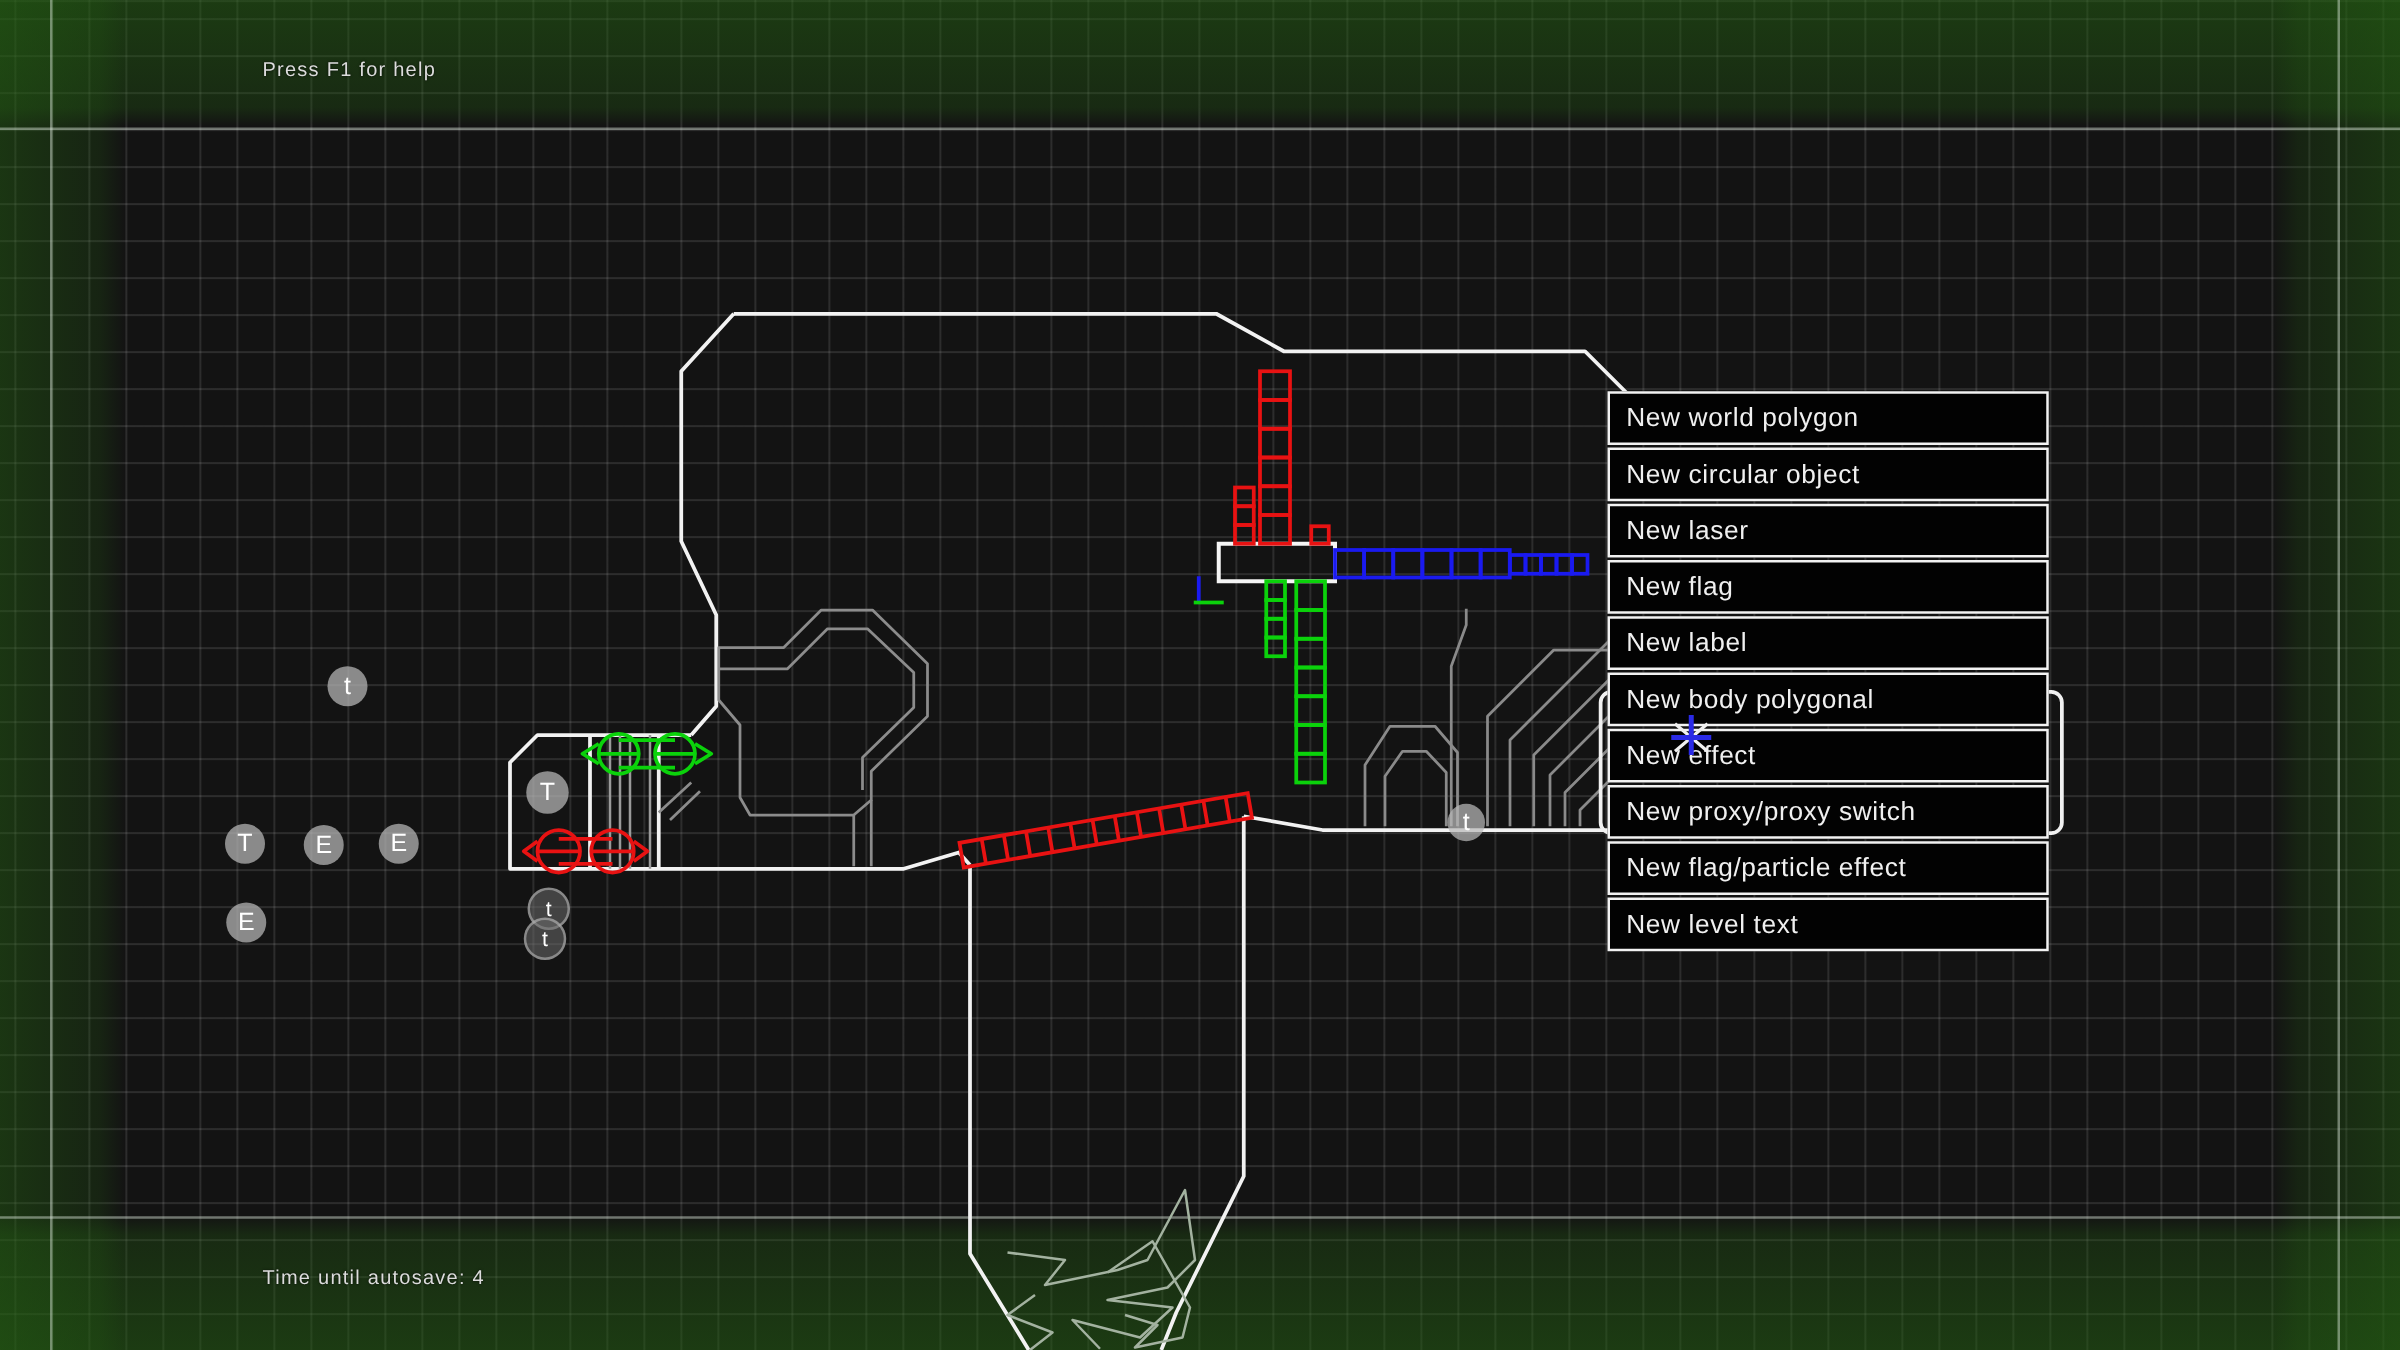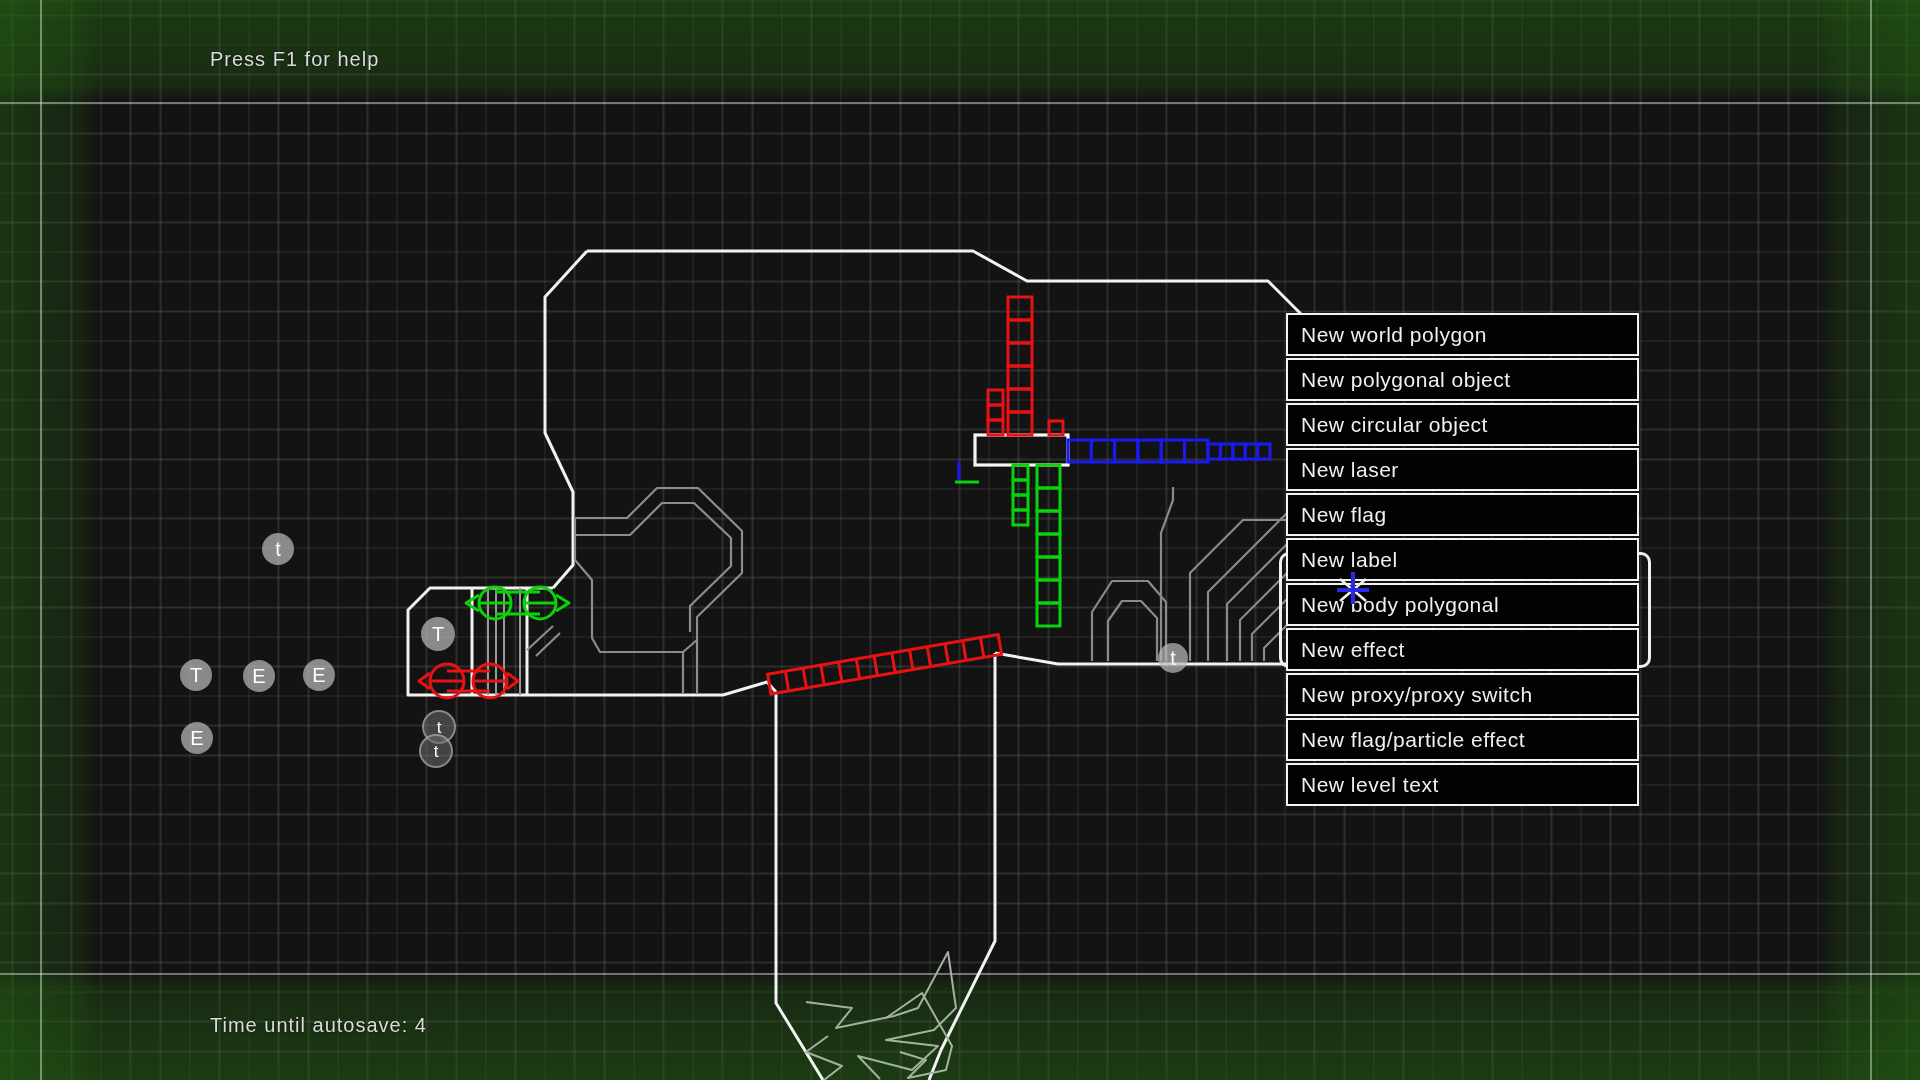"Press F1 for help" .hud { font-size: 20px -> 16px }
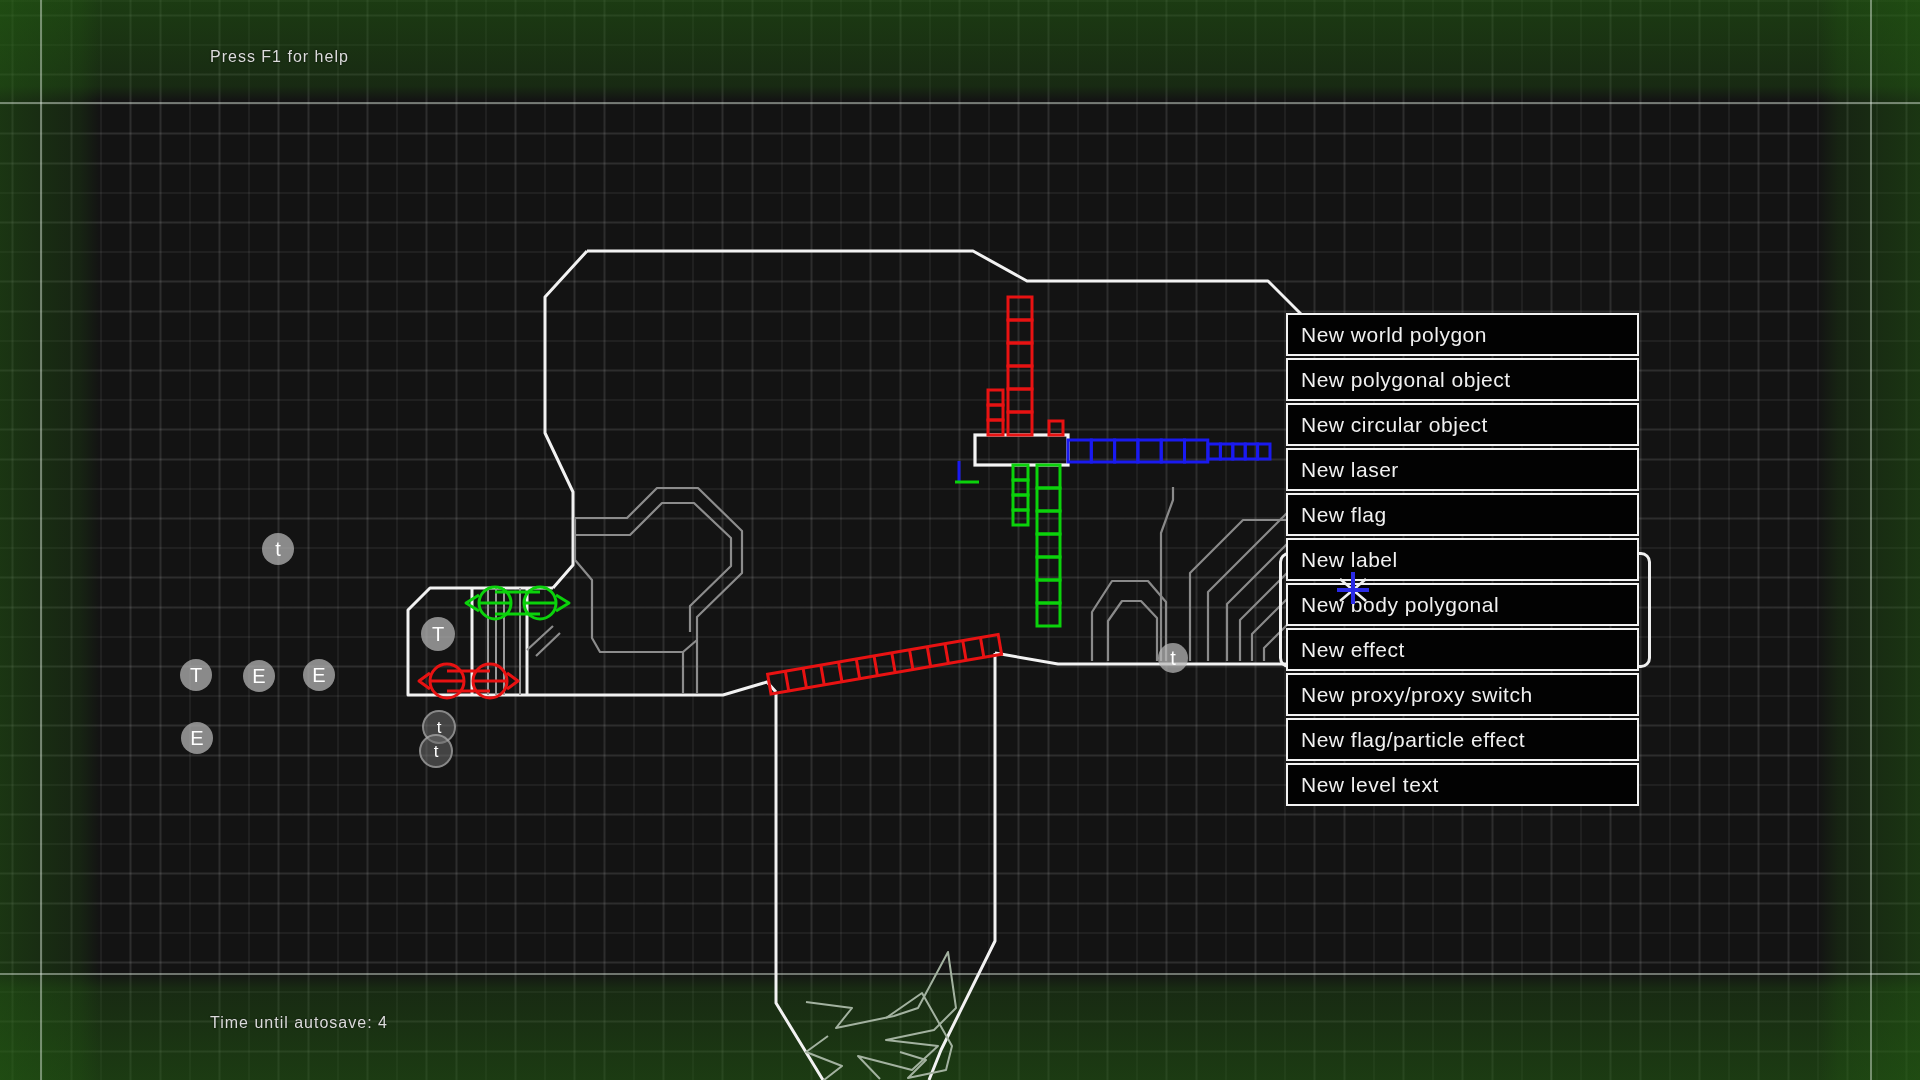"New polygonal object" div.menu-item { html: <div>New polygonal object</div> -> none }
